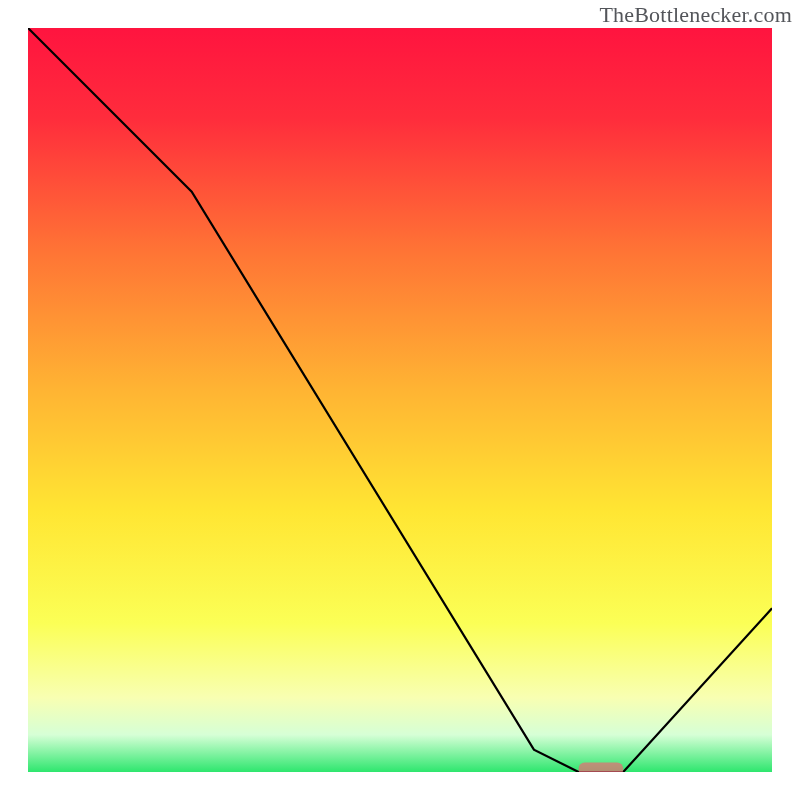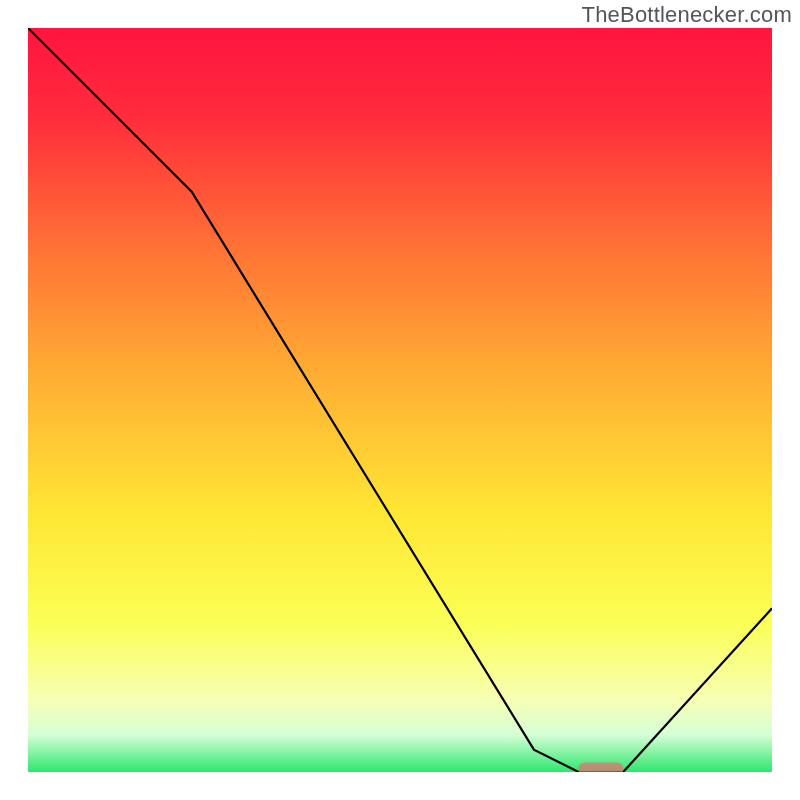"TheBottlenecker.com" .watermark { font-family: Liberation Sans, sans-serif -> Liberation Serif, serif }
